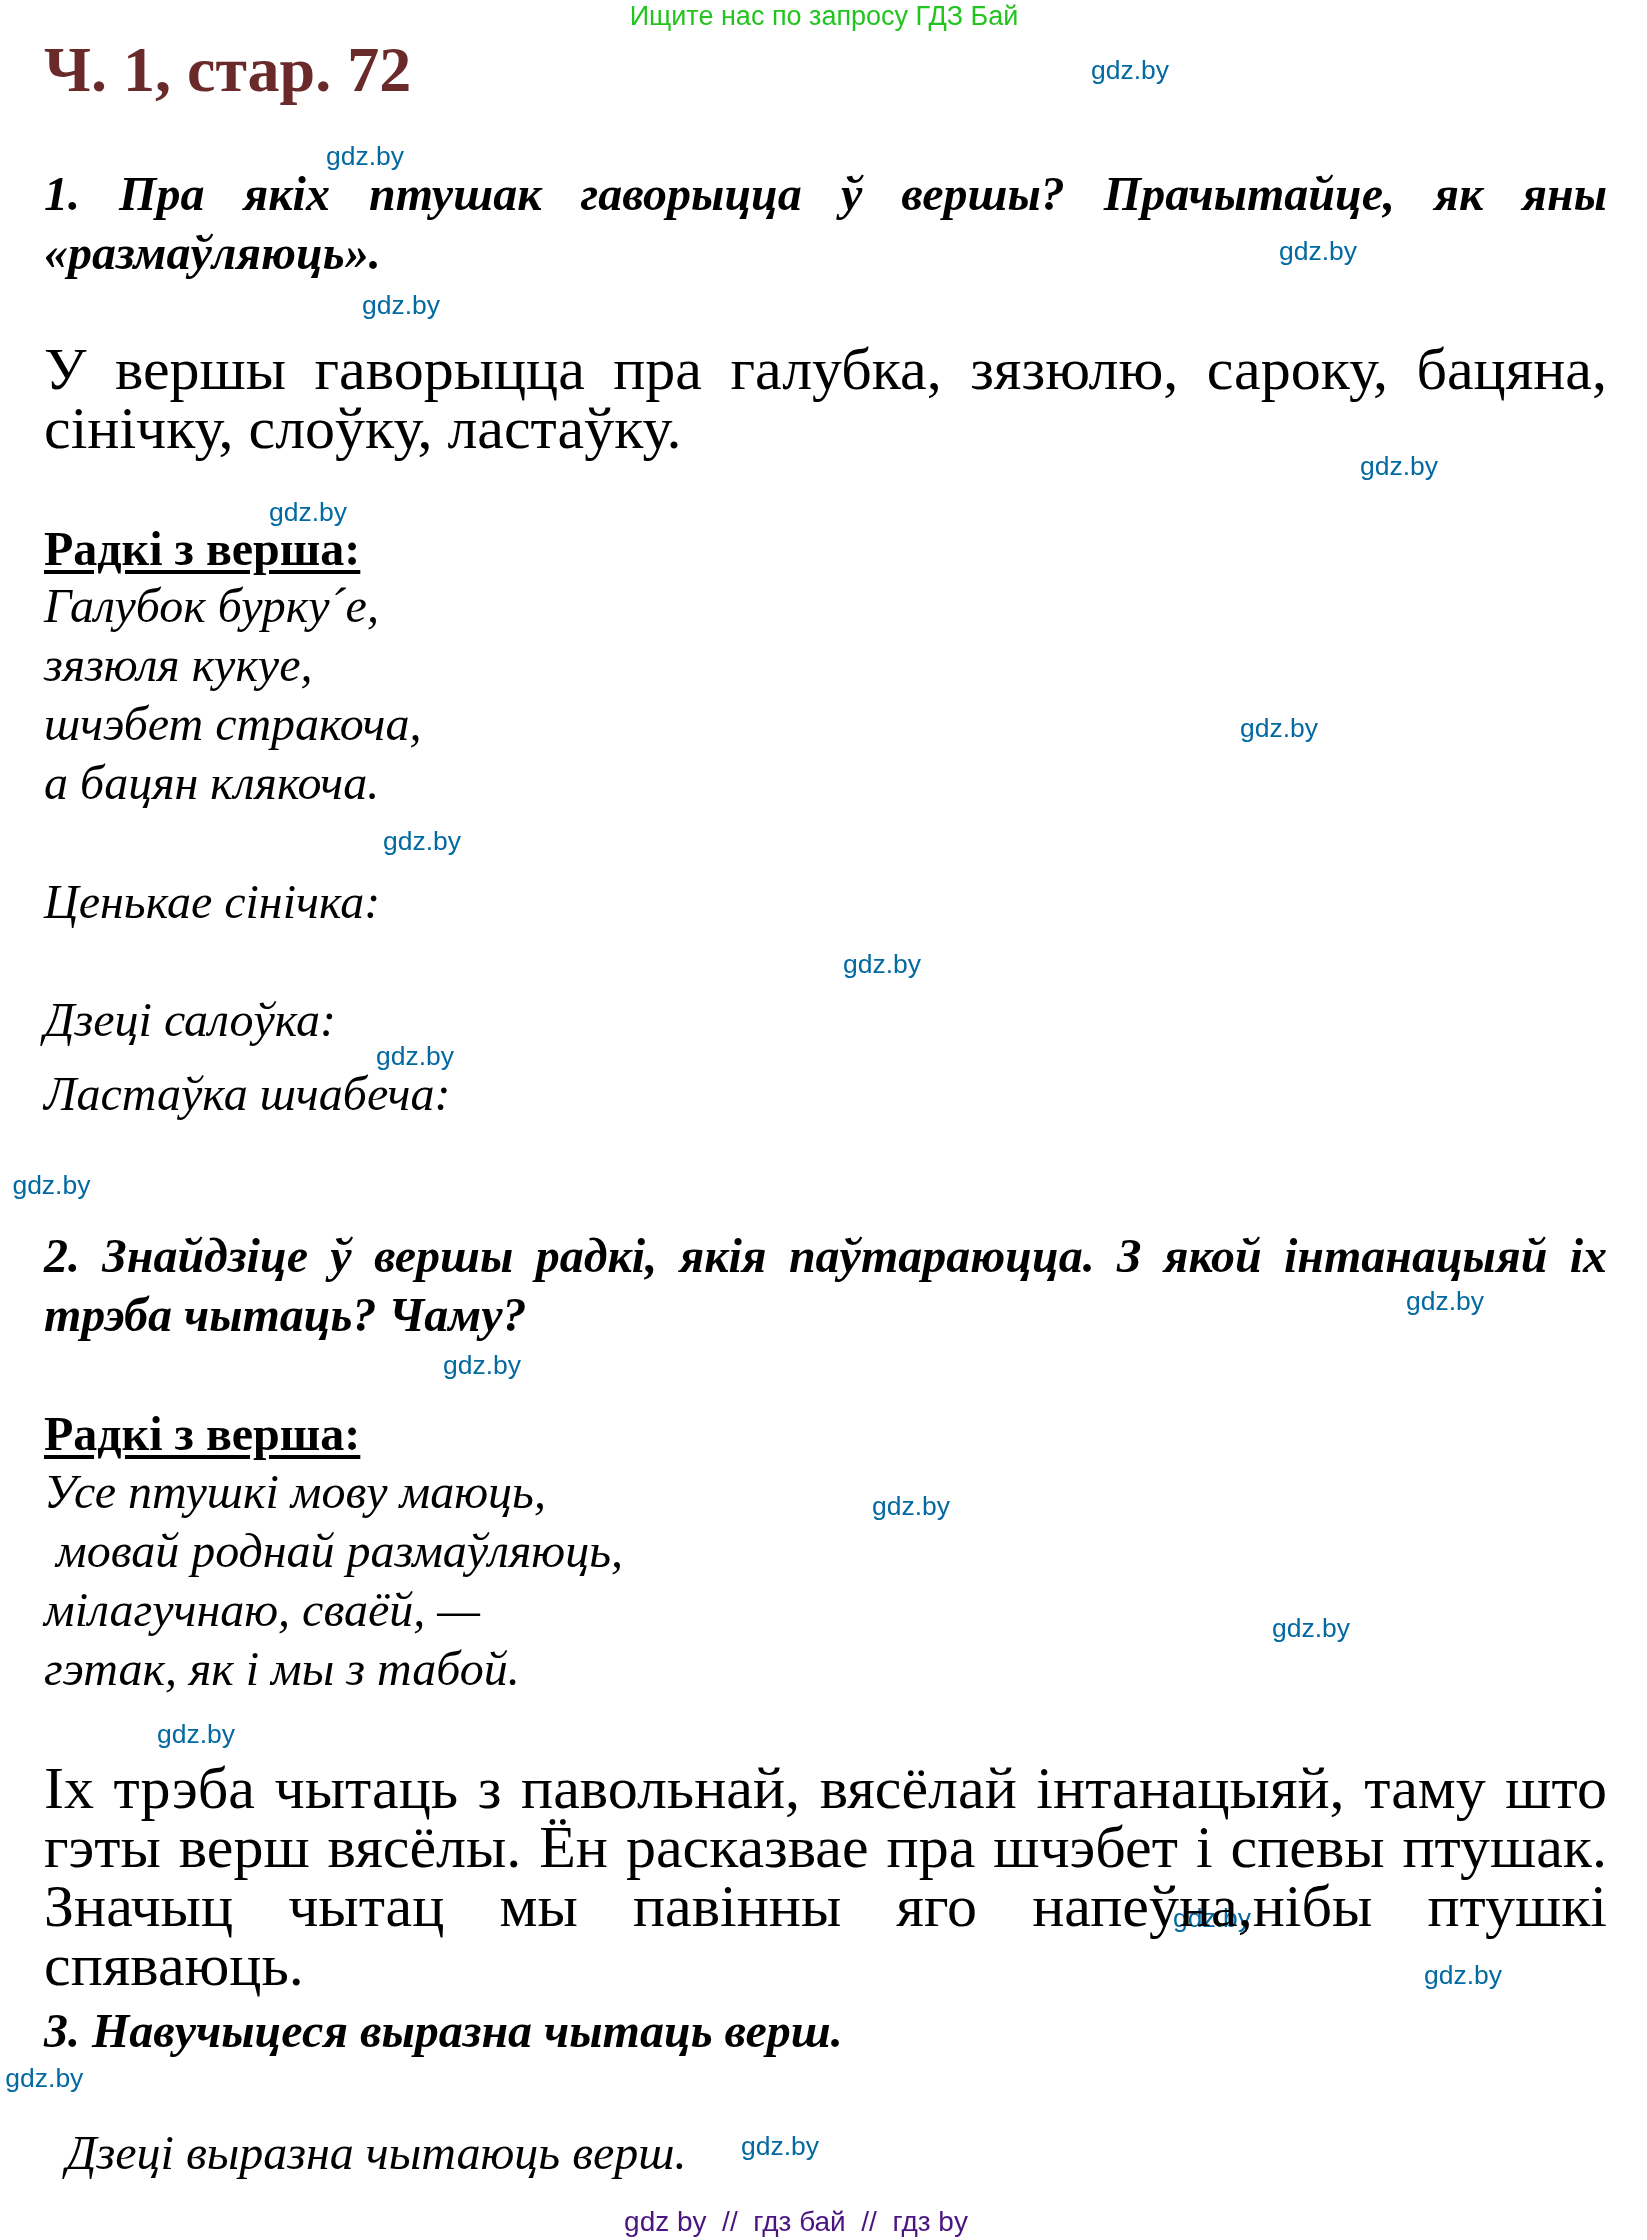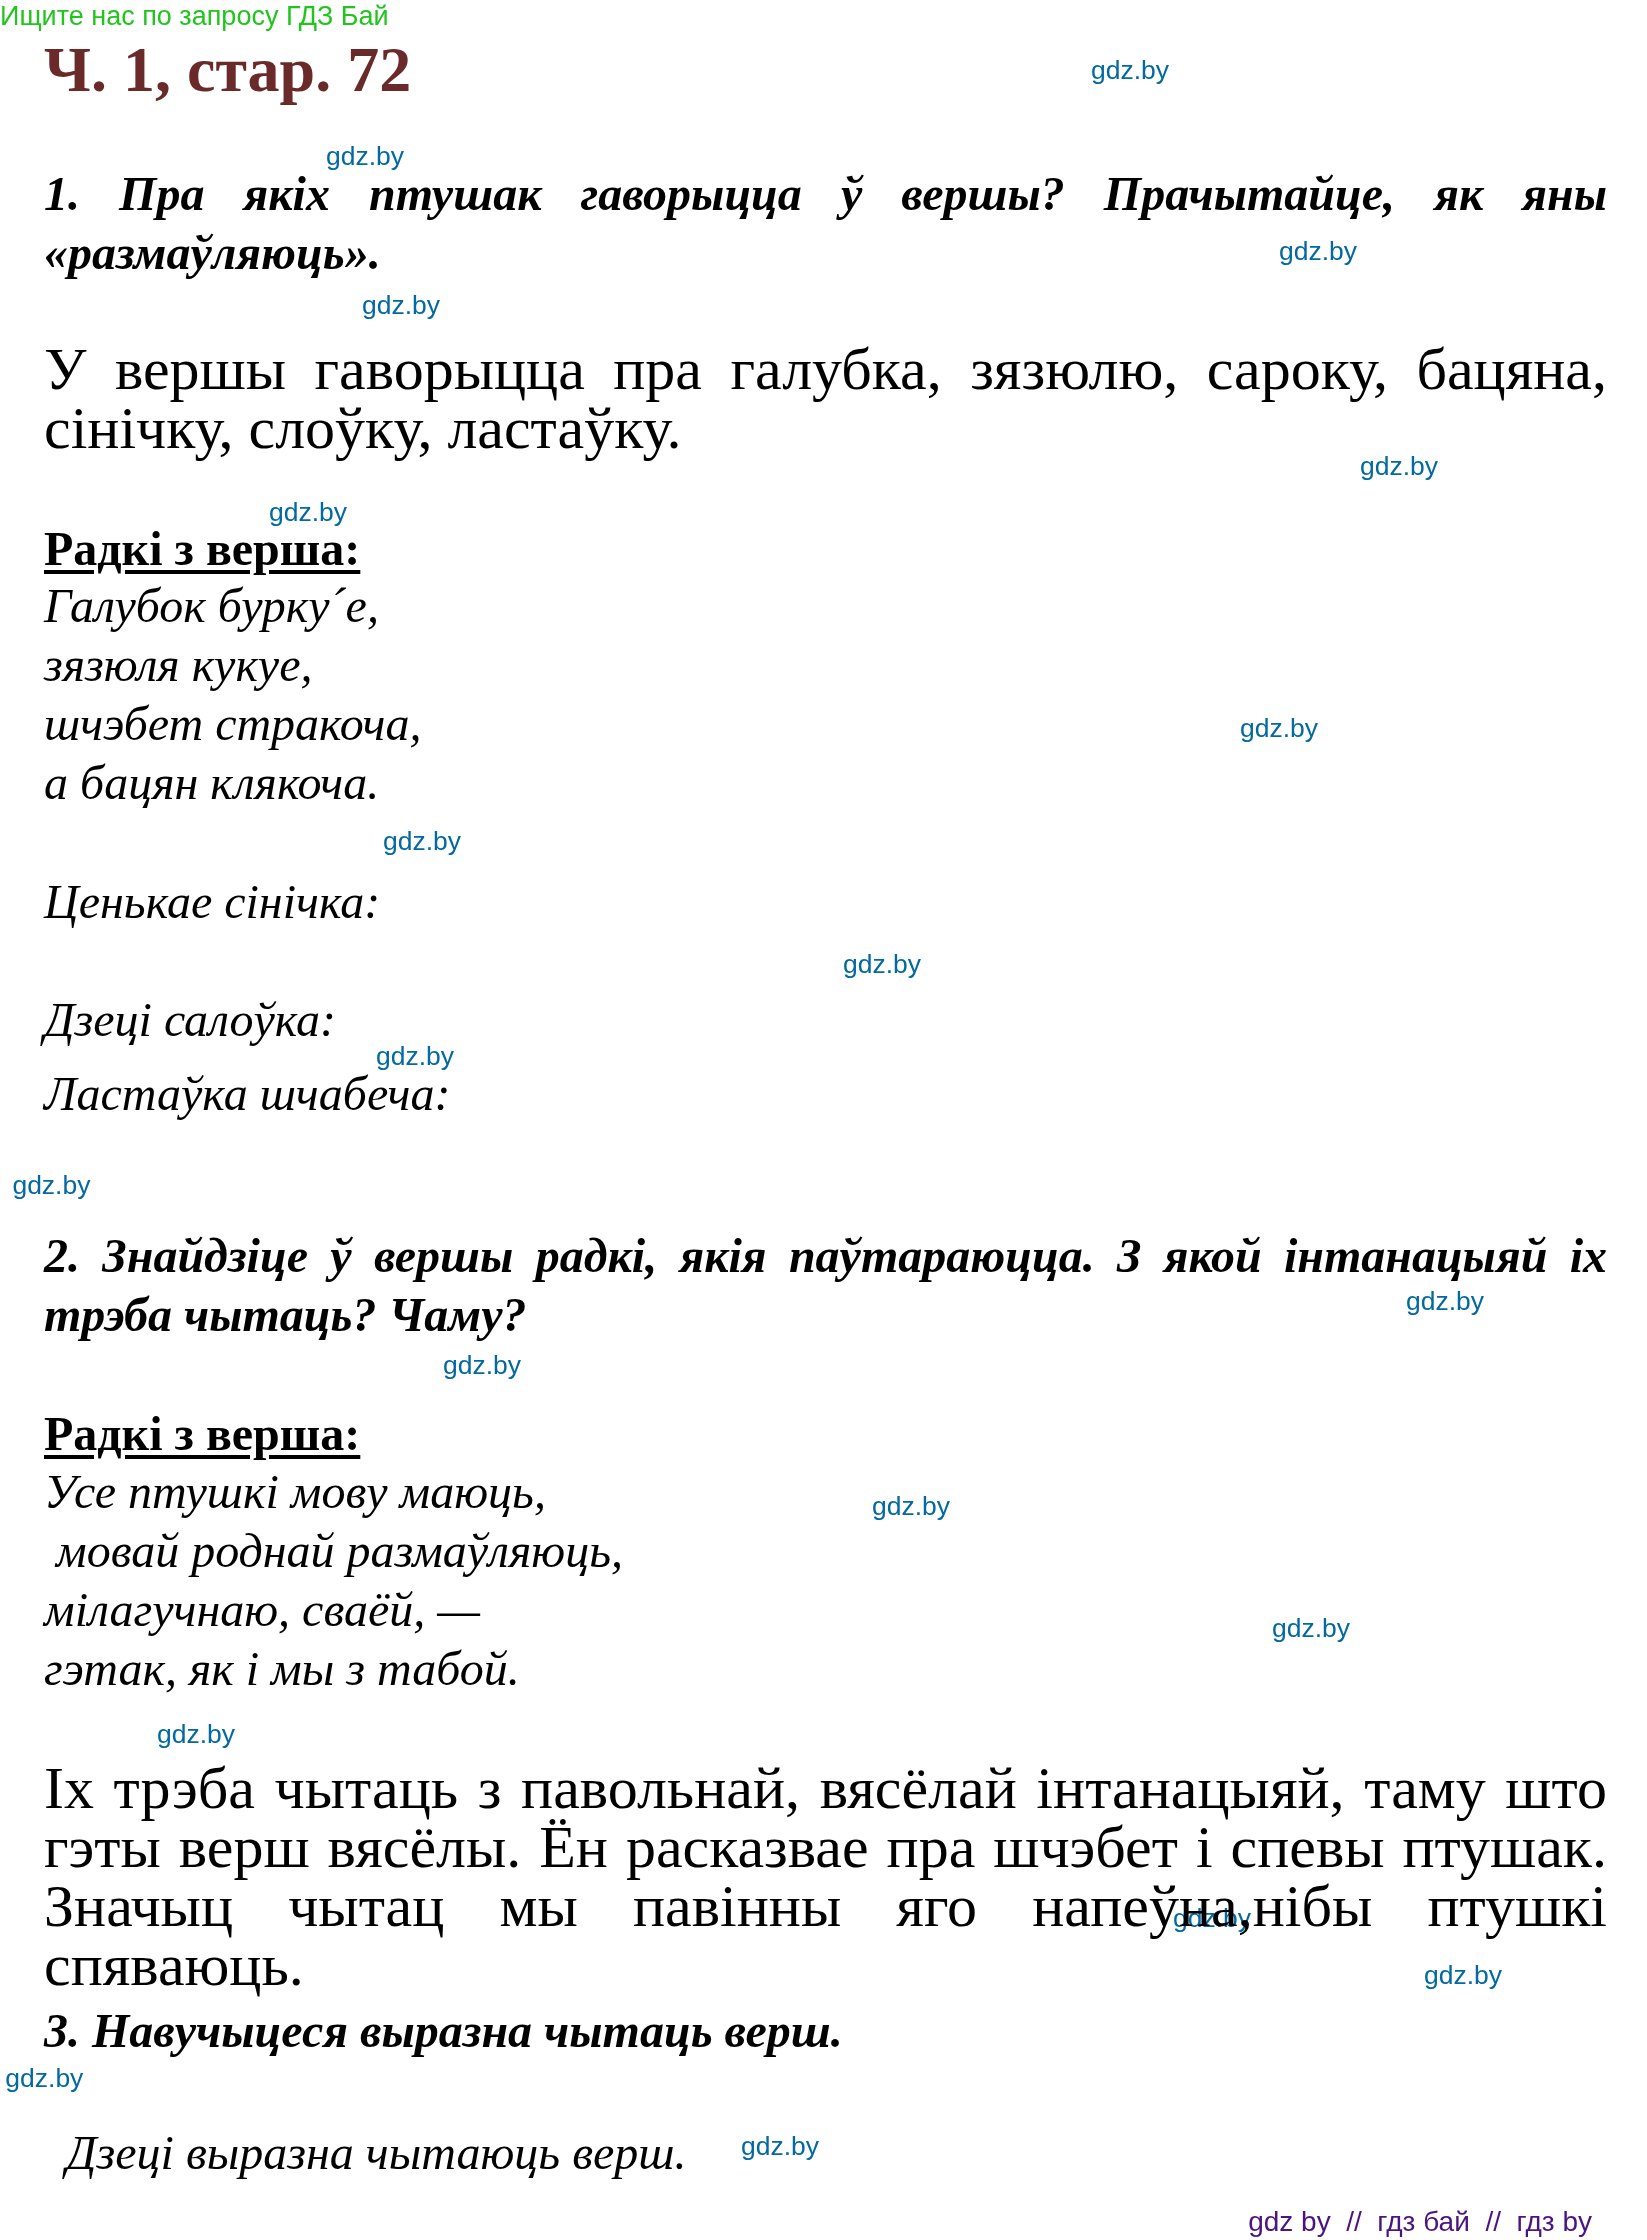"Ищите нас по запросу ГДЗ" .promo { text-align: none -> center }
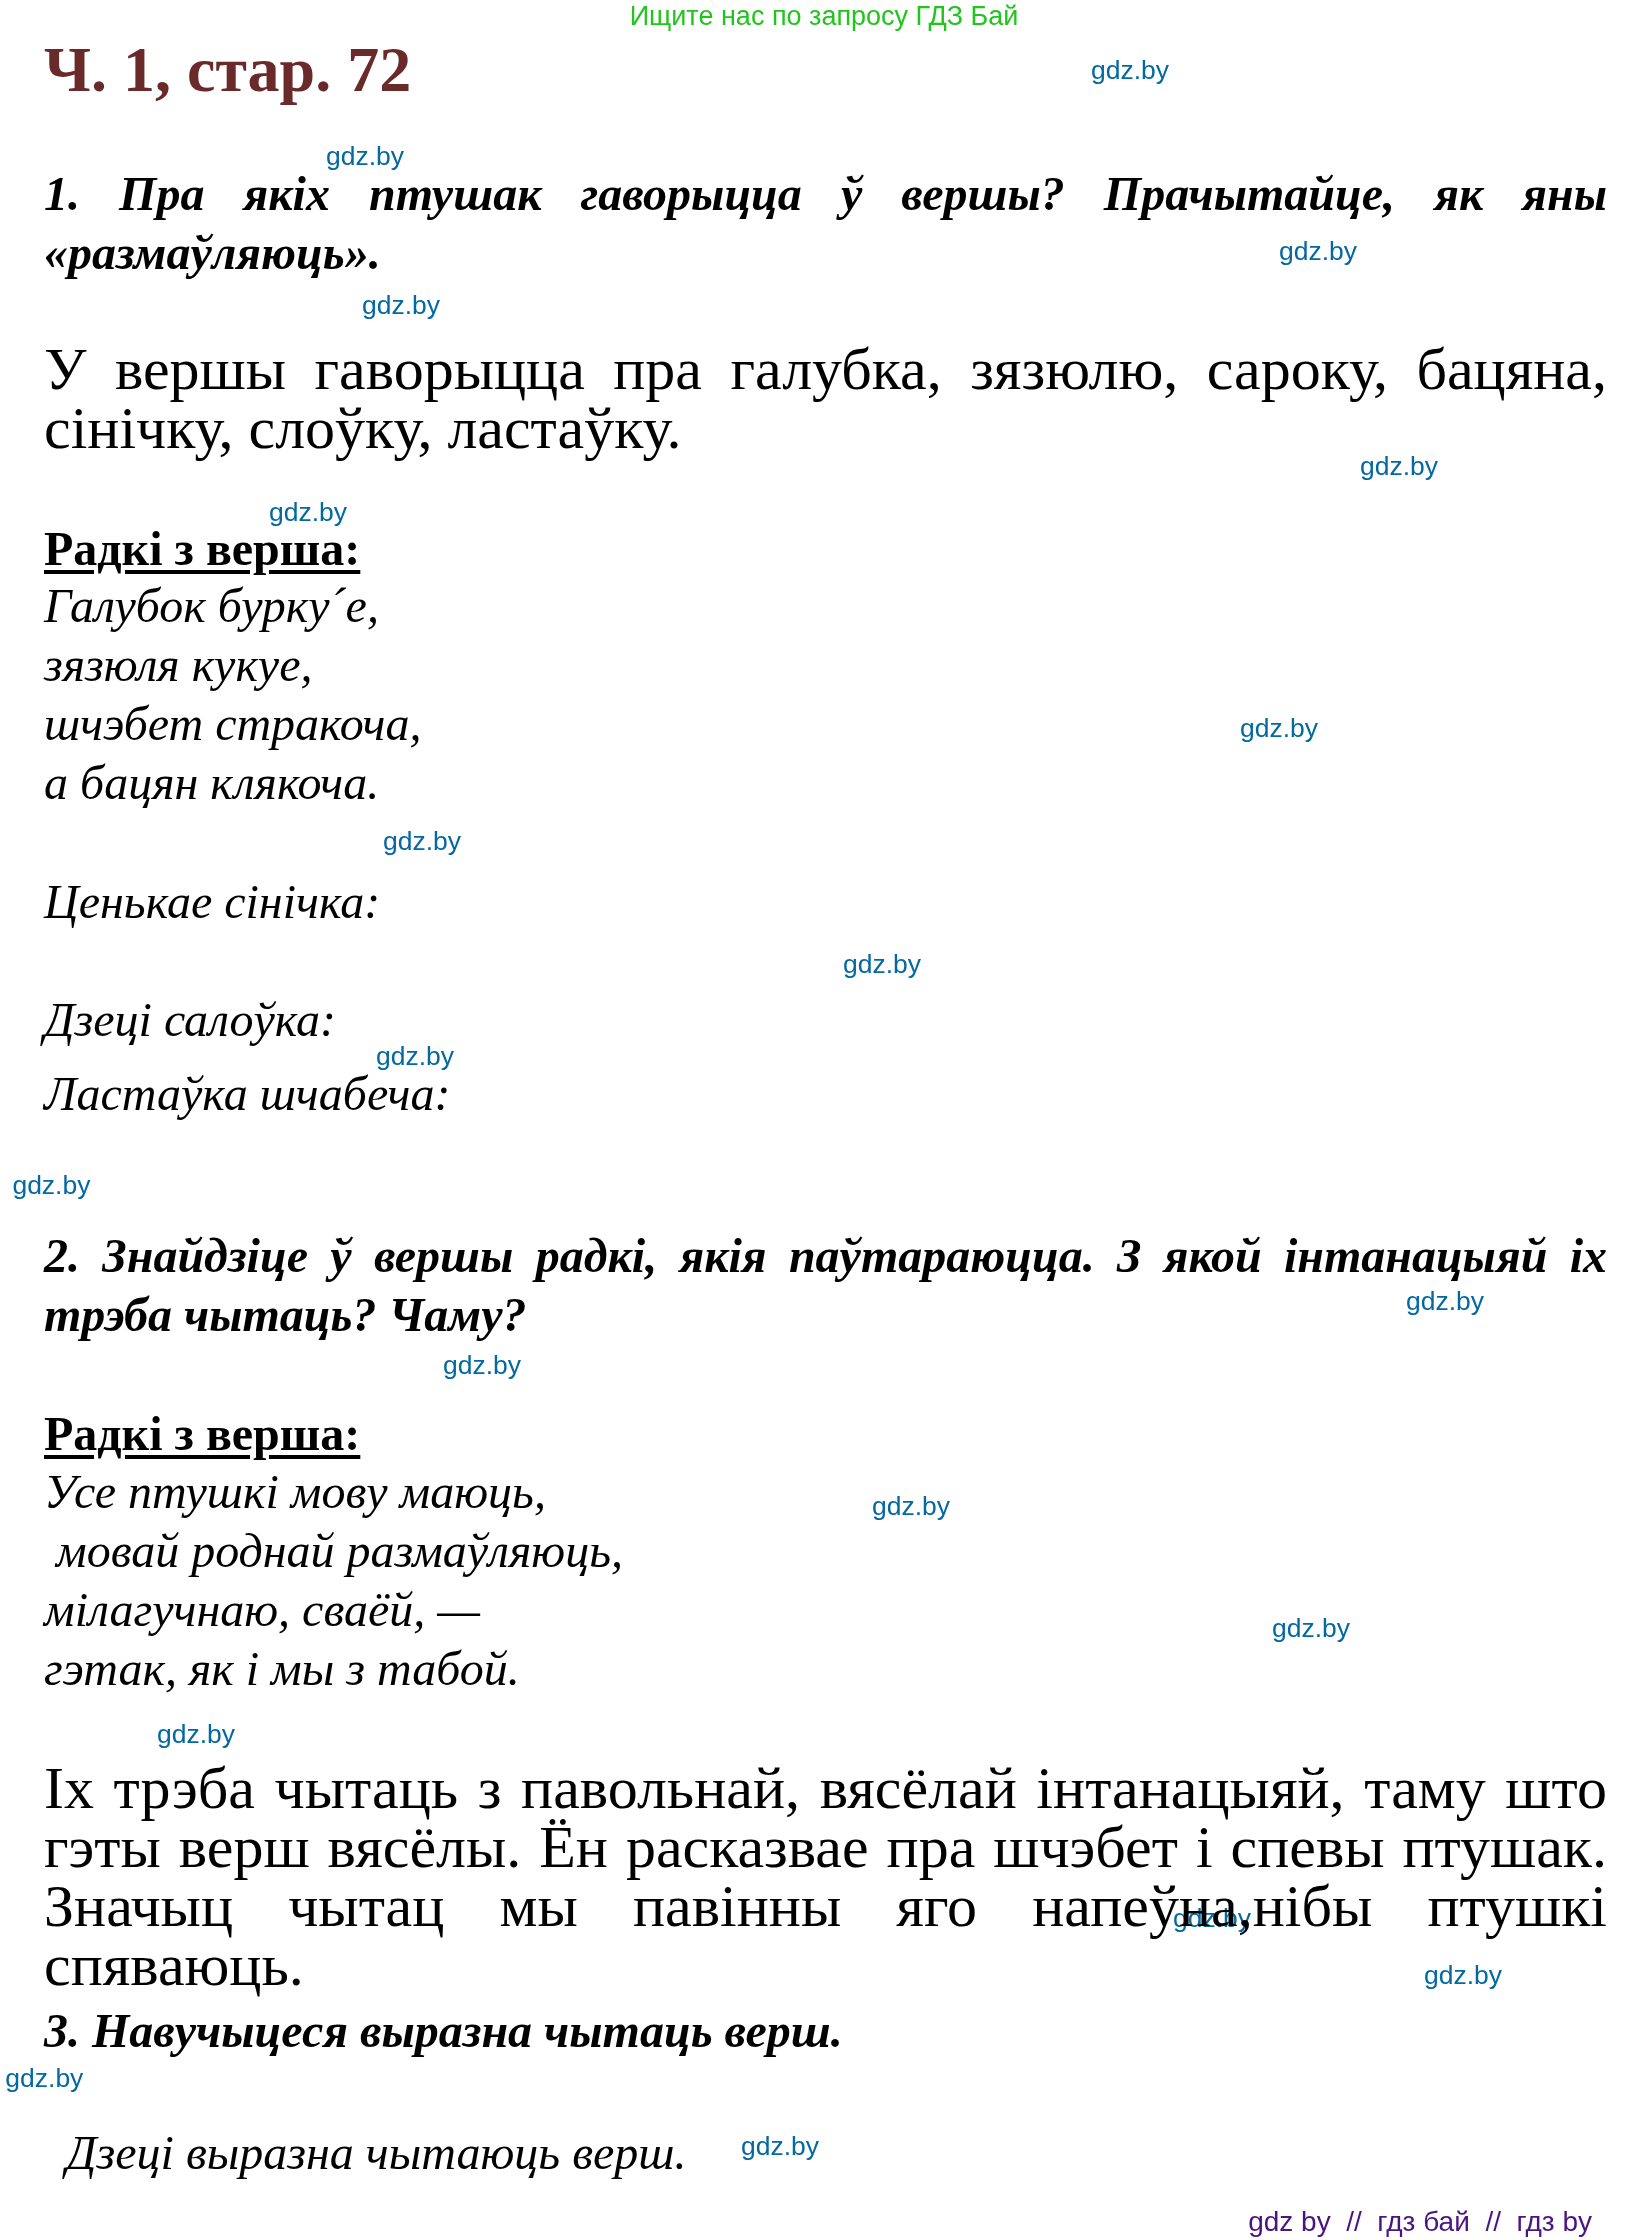"gdz by // гдз бай" .footer { text-align: right -> center }
